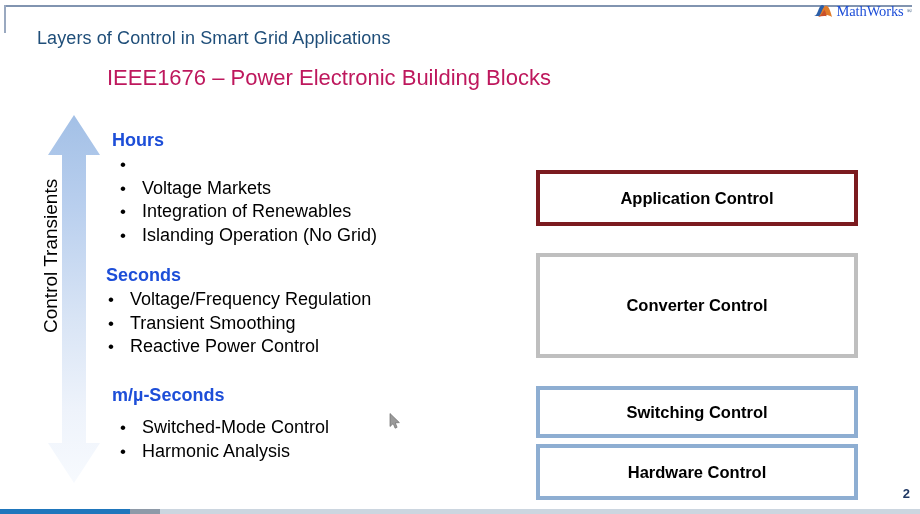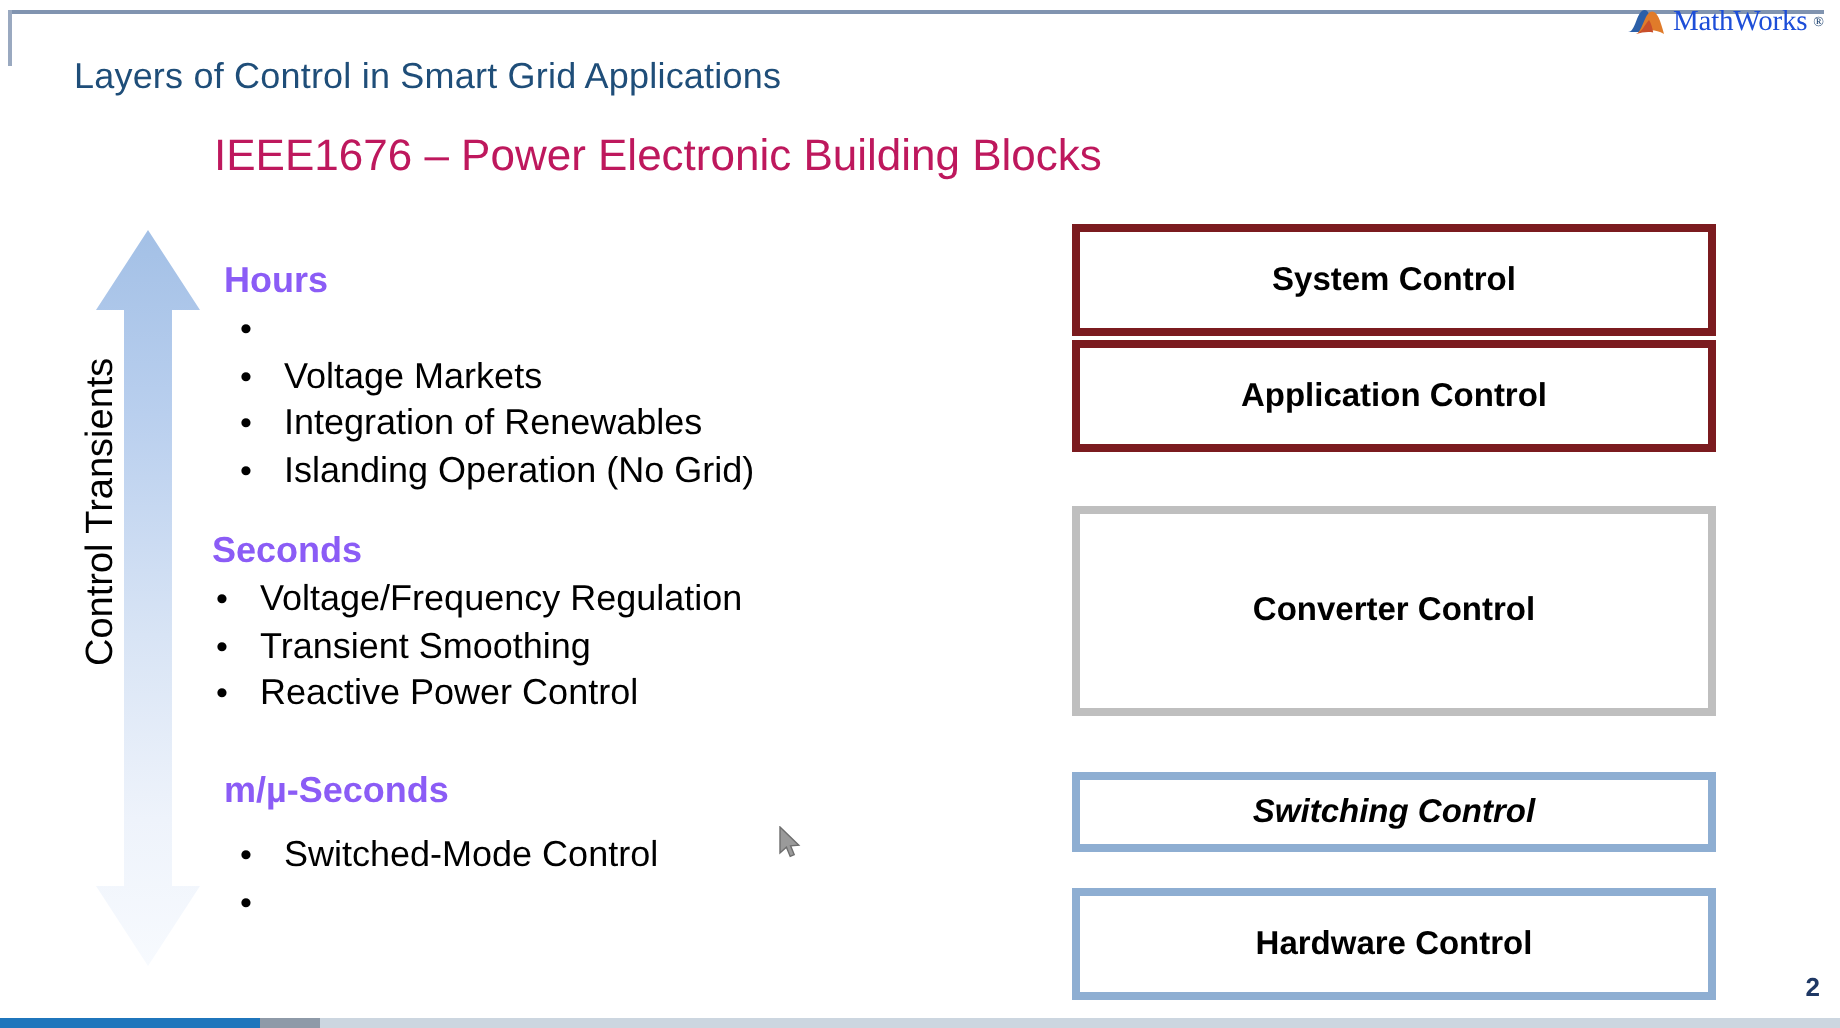"Hours" .group-head { color: #8b5cf6 -> #1d4ed8 }
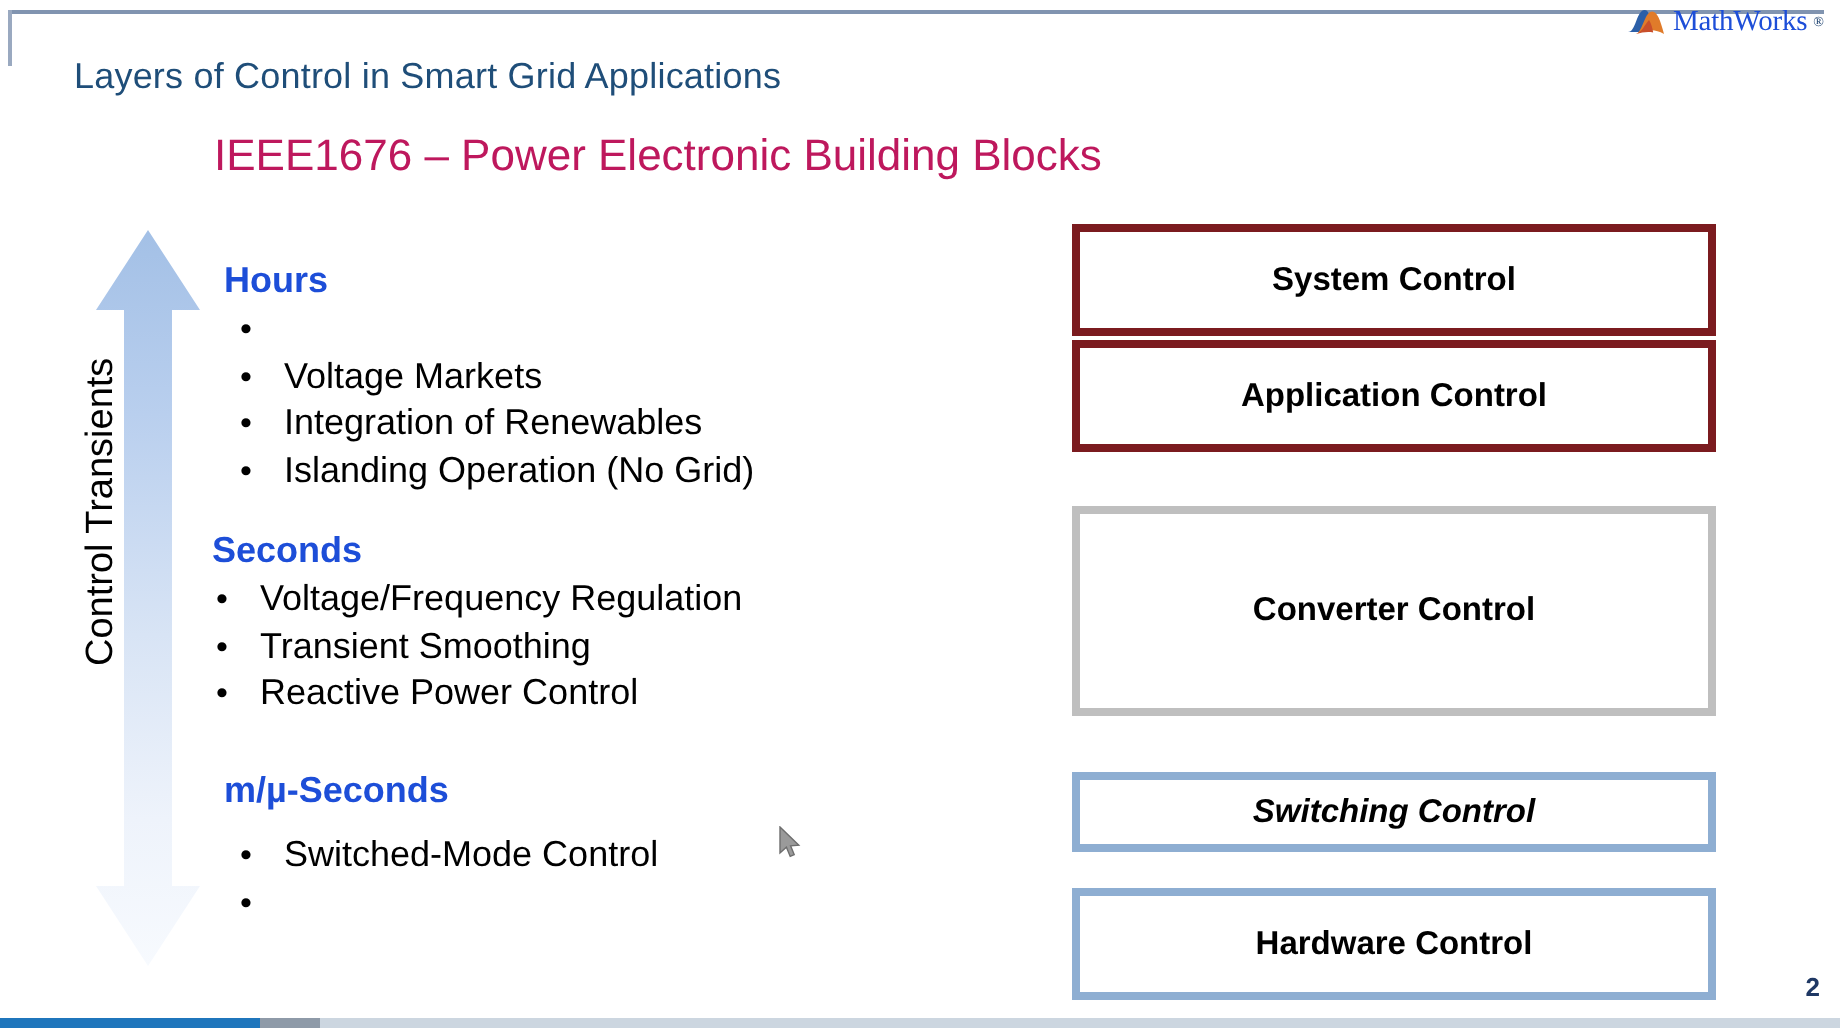"System Control" div.box { html: <div>System Control</div> -> none }
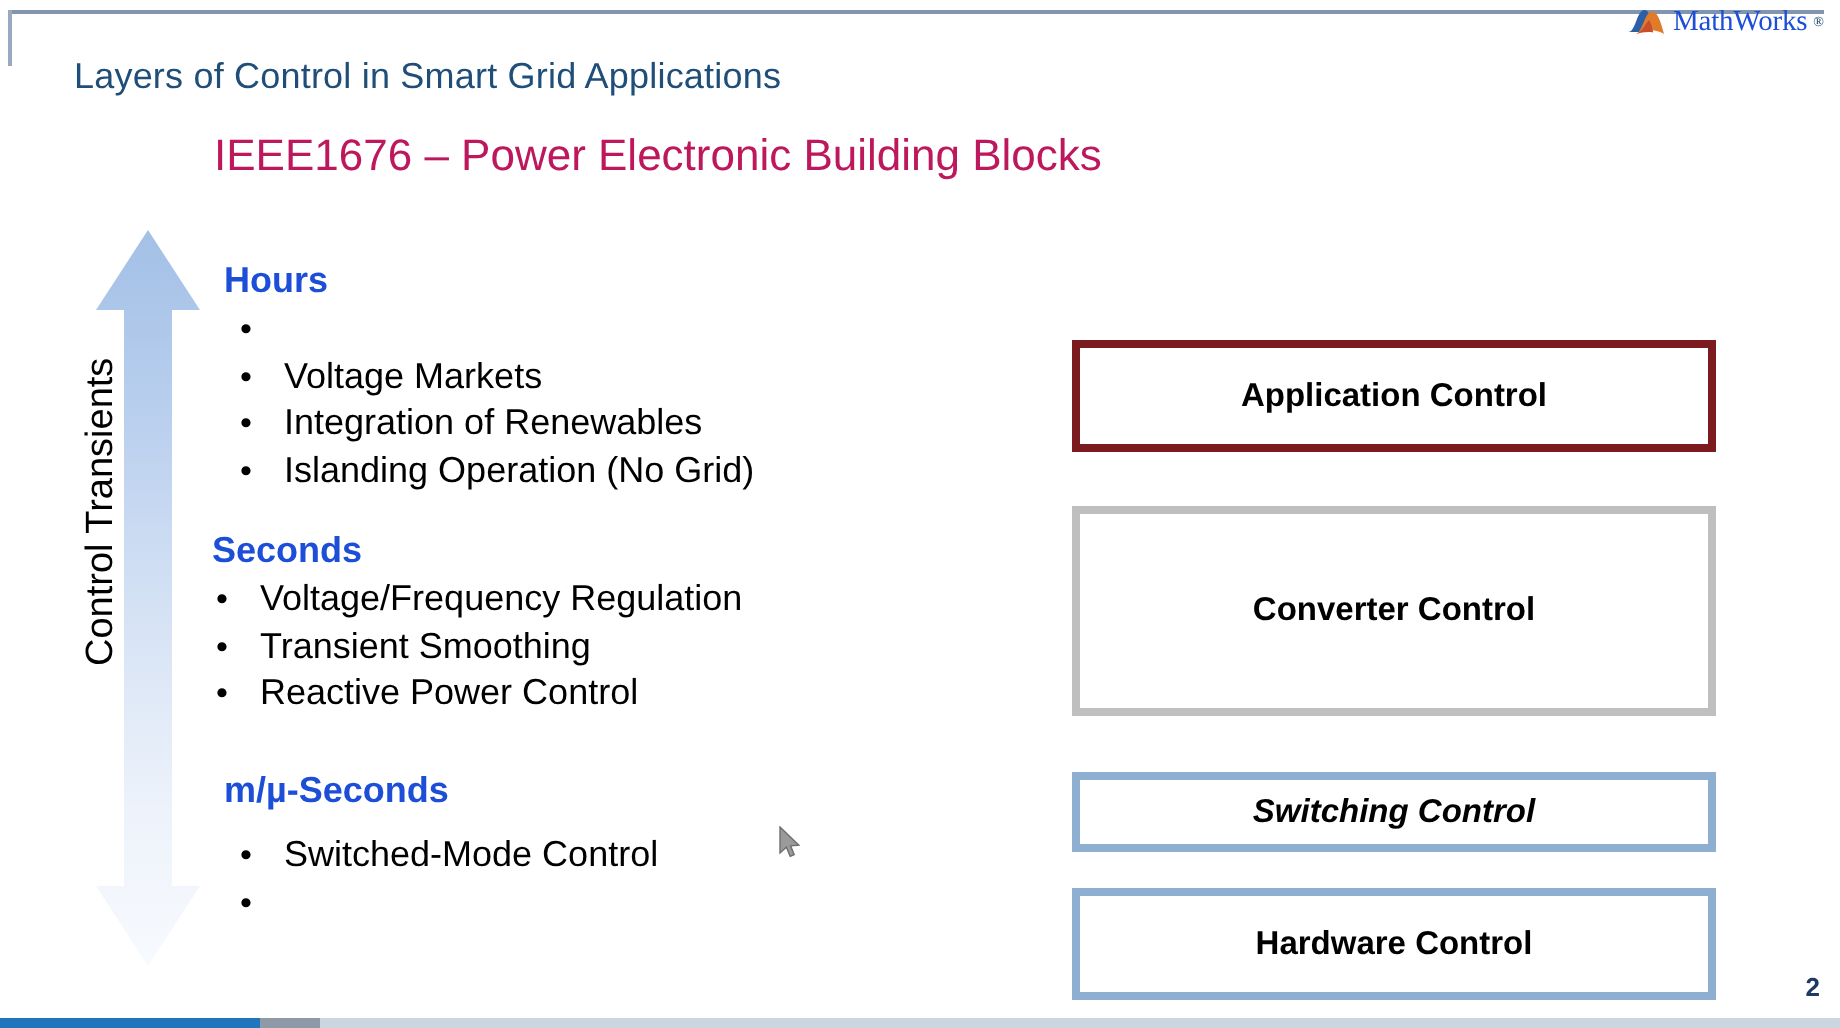"Switching Control" #box-switching { font-style: italic -> none; height: 40px -> 52px }
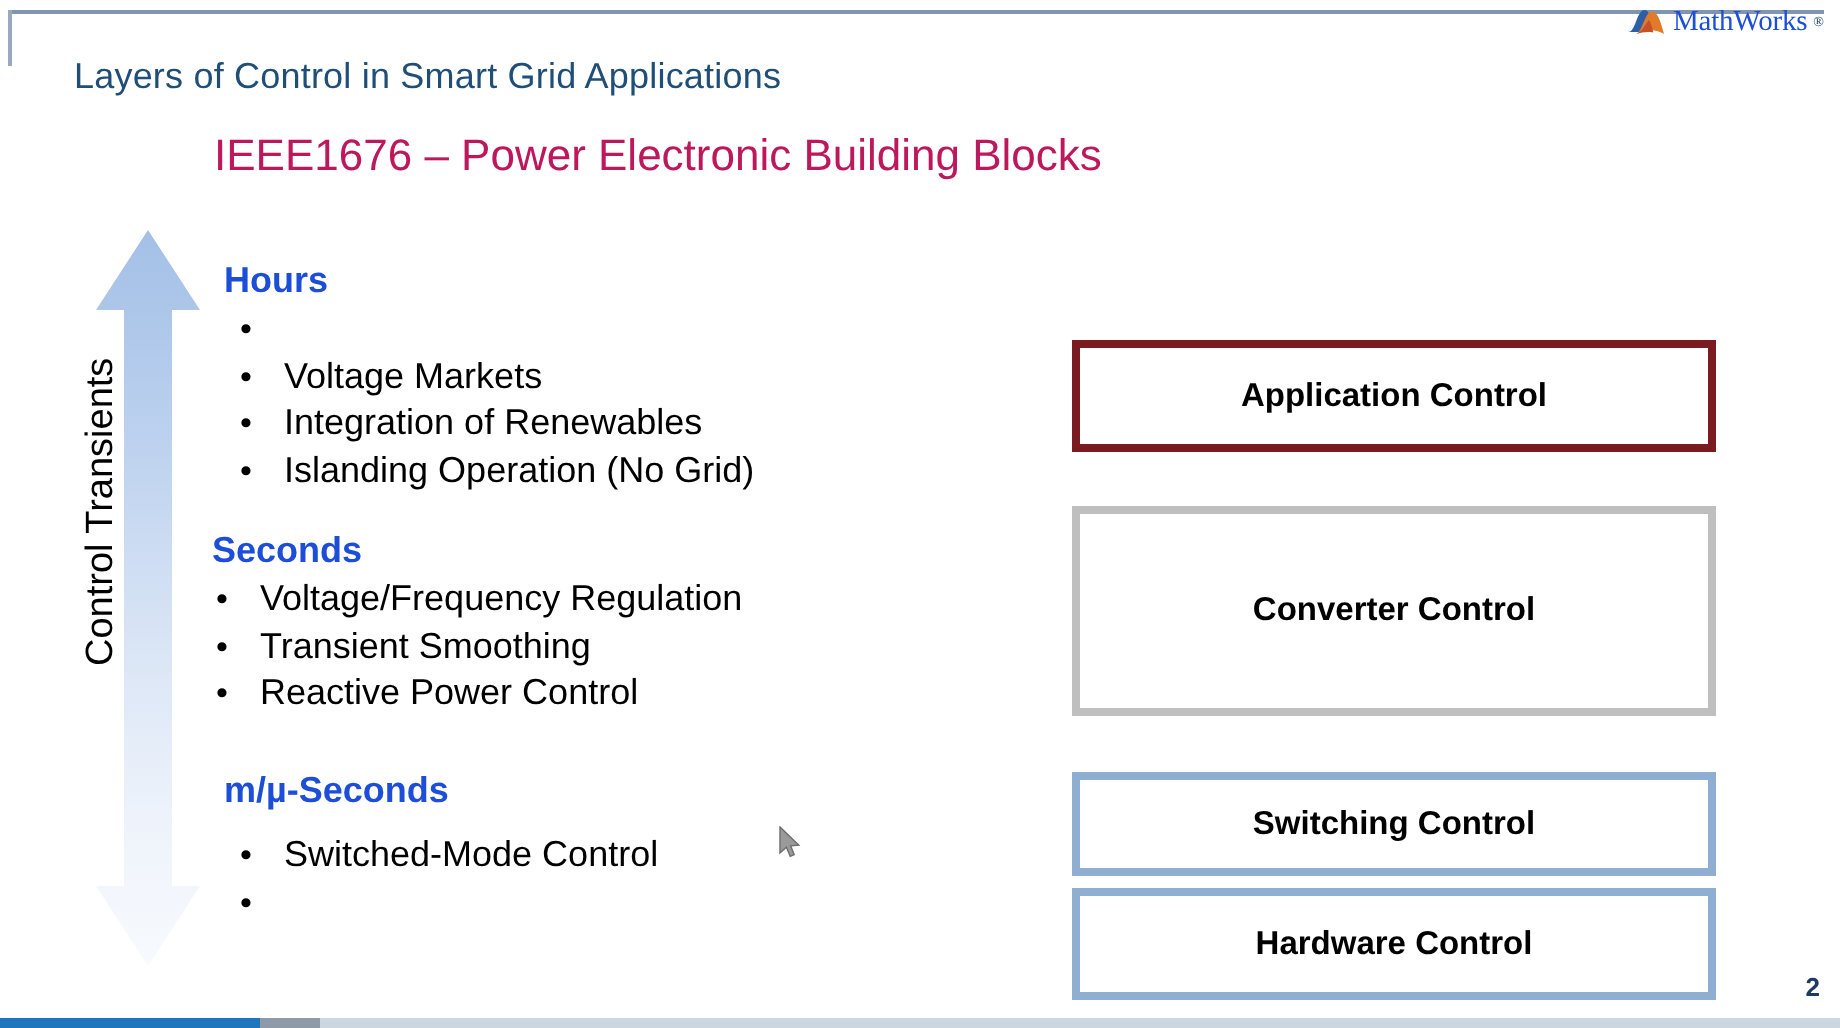"Harmonic Analysis" span { html: none -> <span>Harmonic Analysis</span> }
